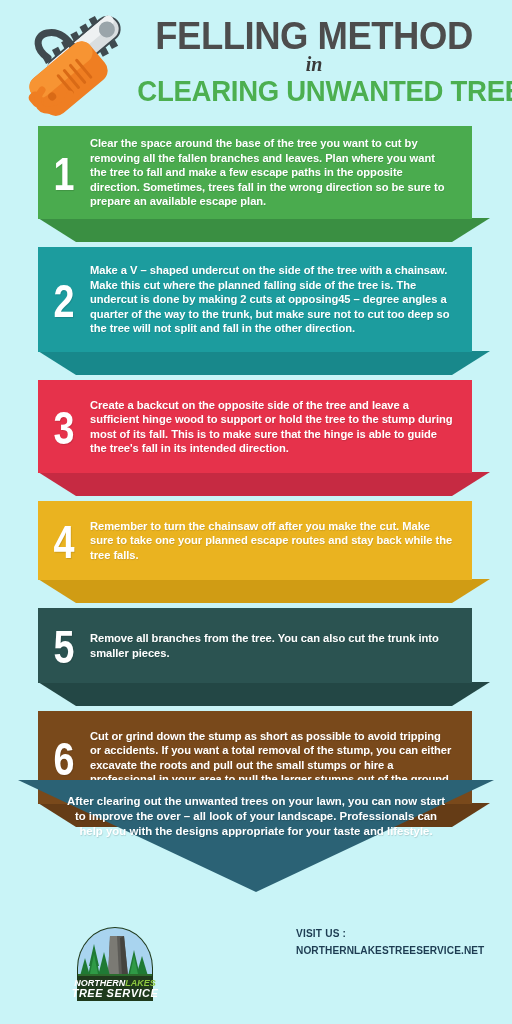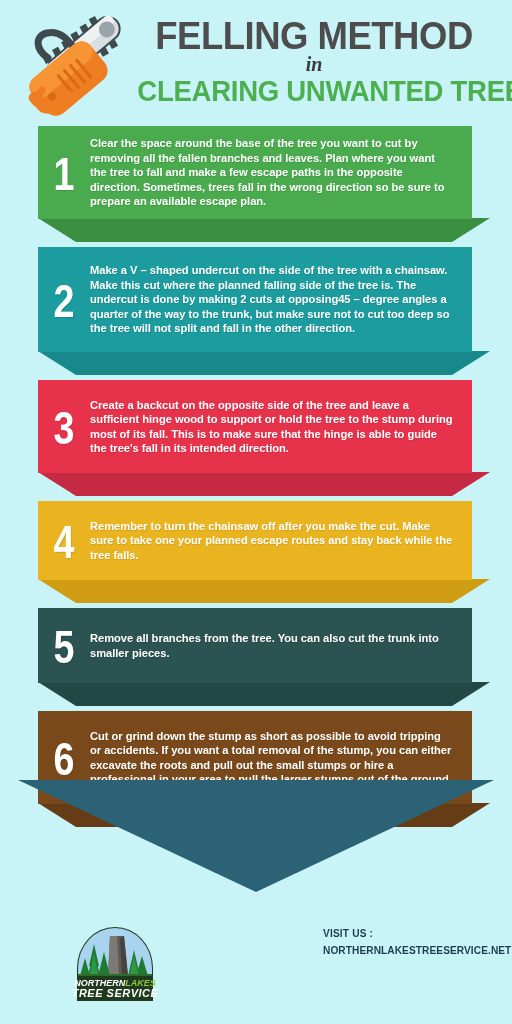"After clearing out the unwanted" div { html: none -> <div>After clearing out the unwanted trees on your lawn, you can now start to improve the over – all look of your landscape. Professionals can help you with the designs appropriate for your taste and lifestyle.</div> }
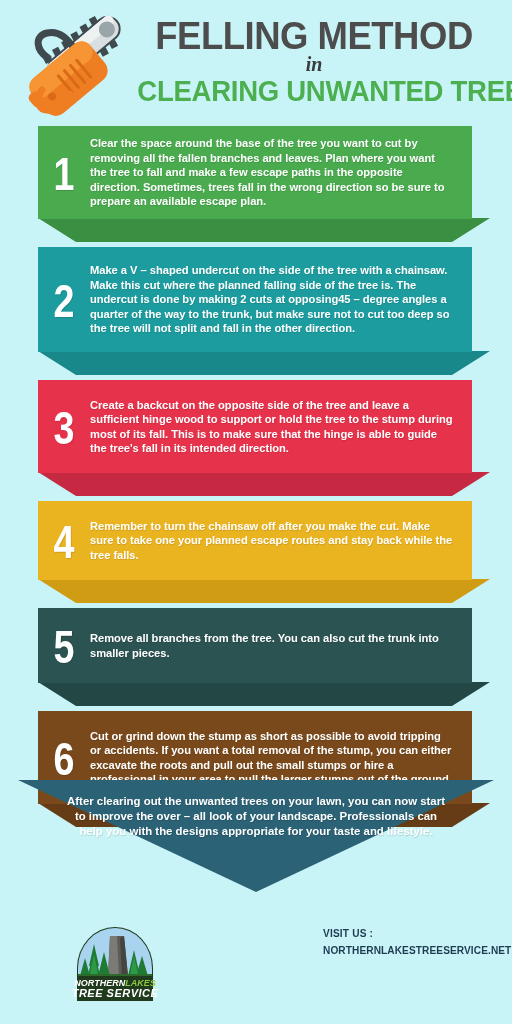"VISIT US :" #visit-col { left: 323px -> 296px }
